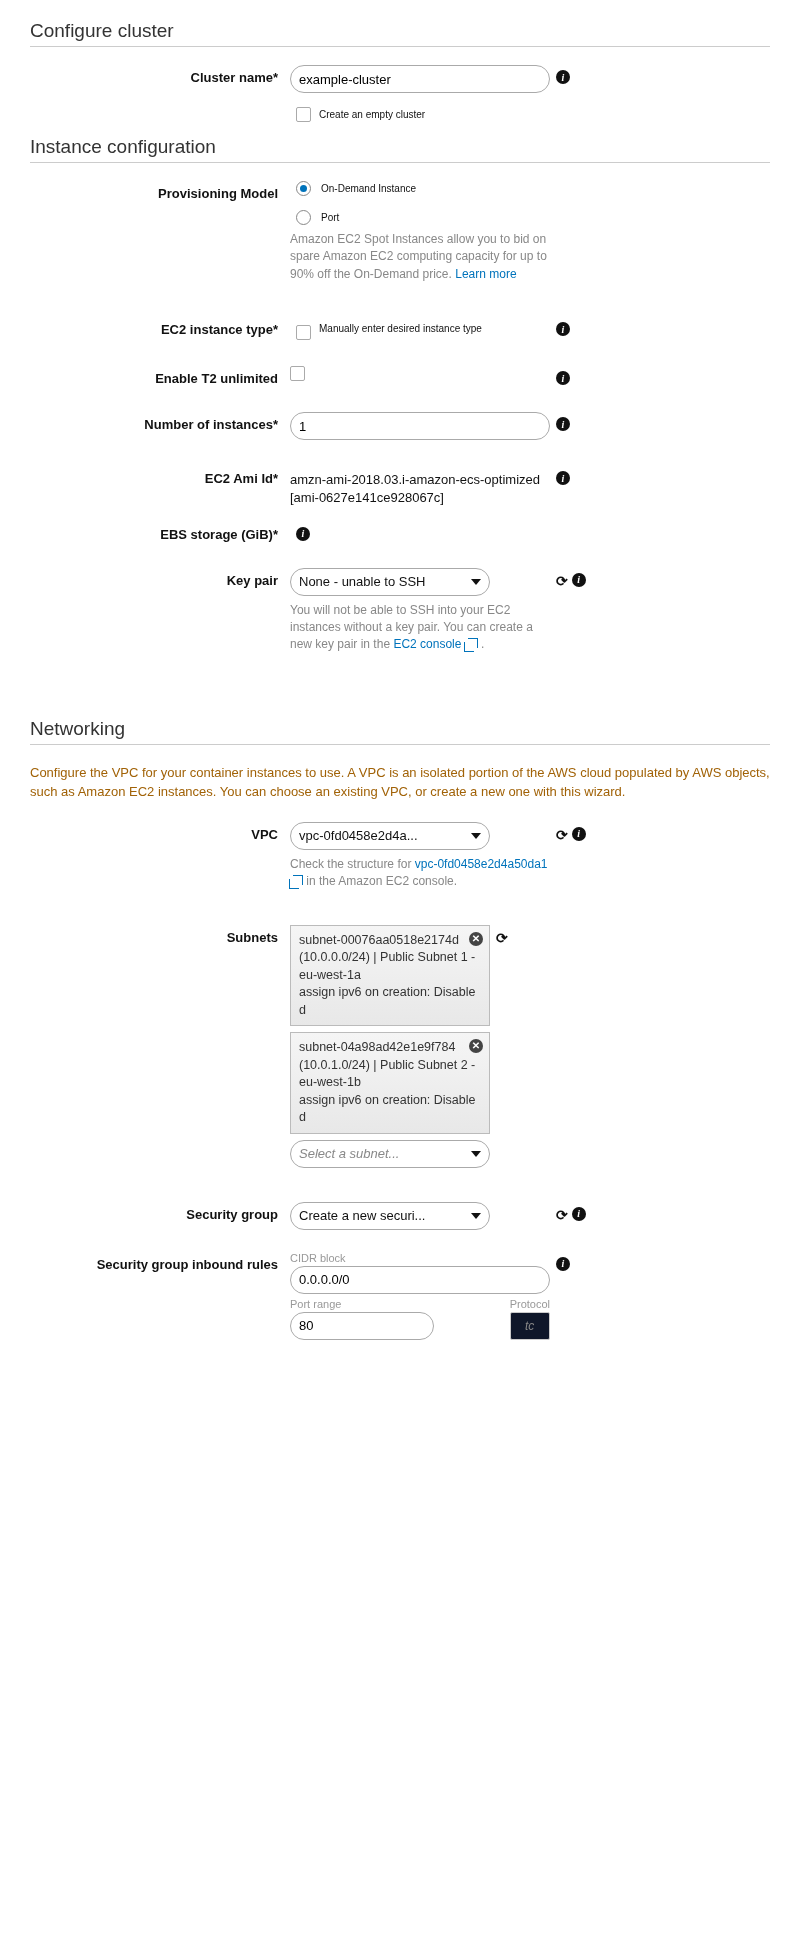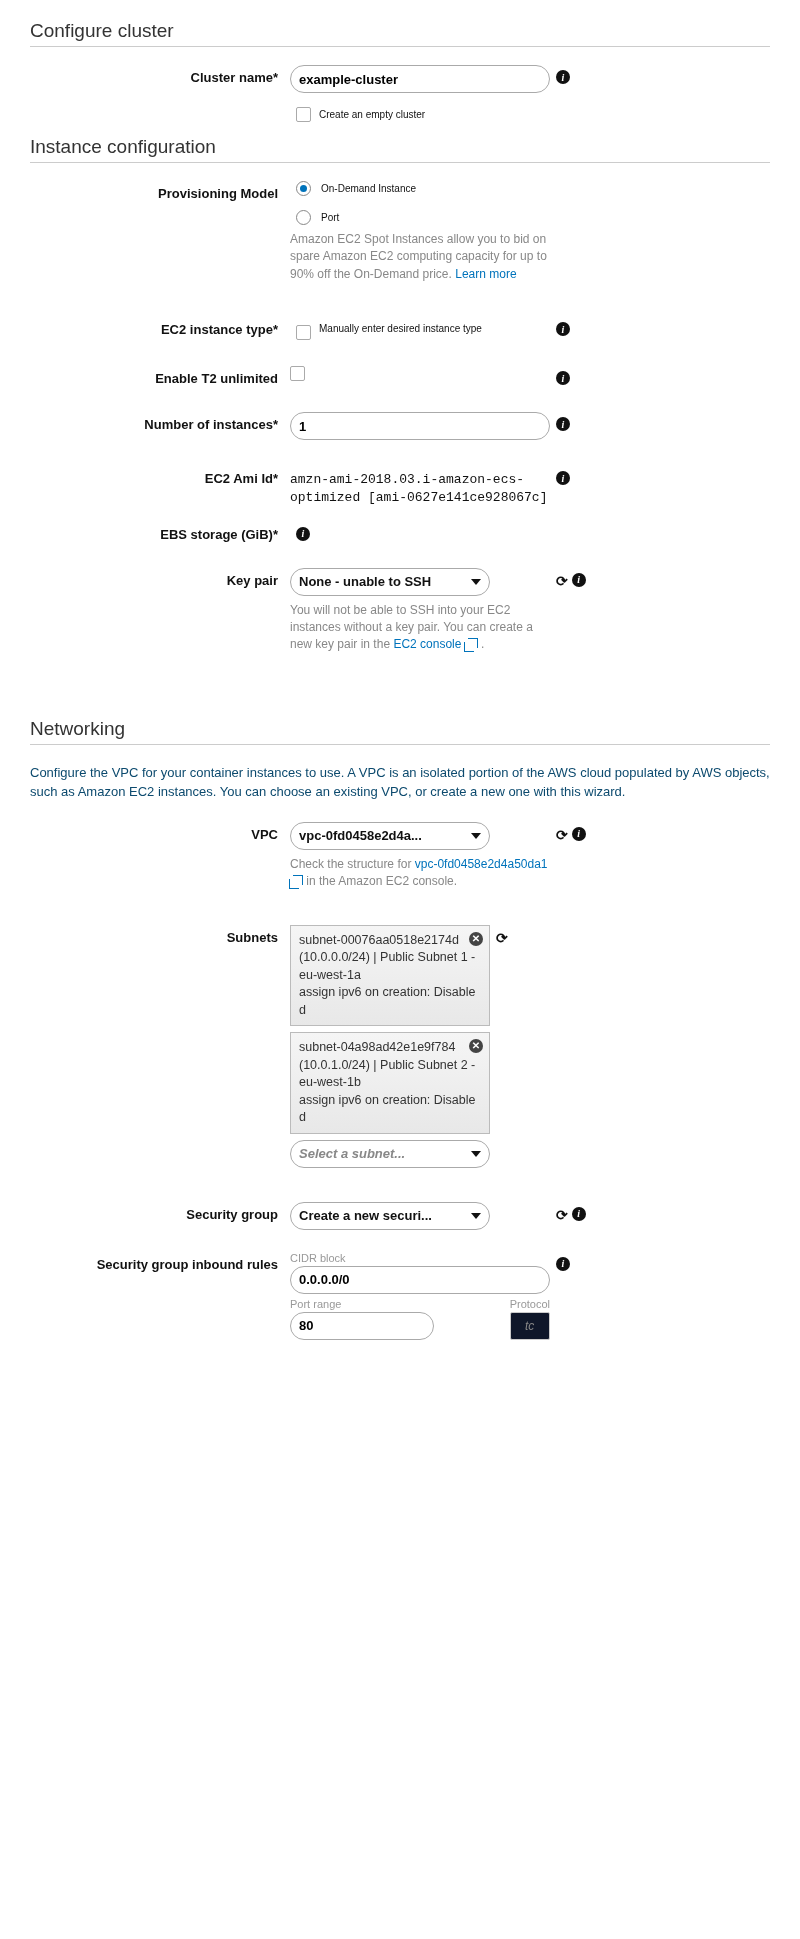"example-cluster" input[type=text].text-input, .select-box { font-weight: bold -> none }
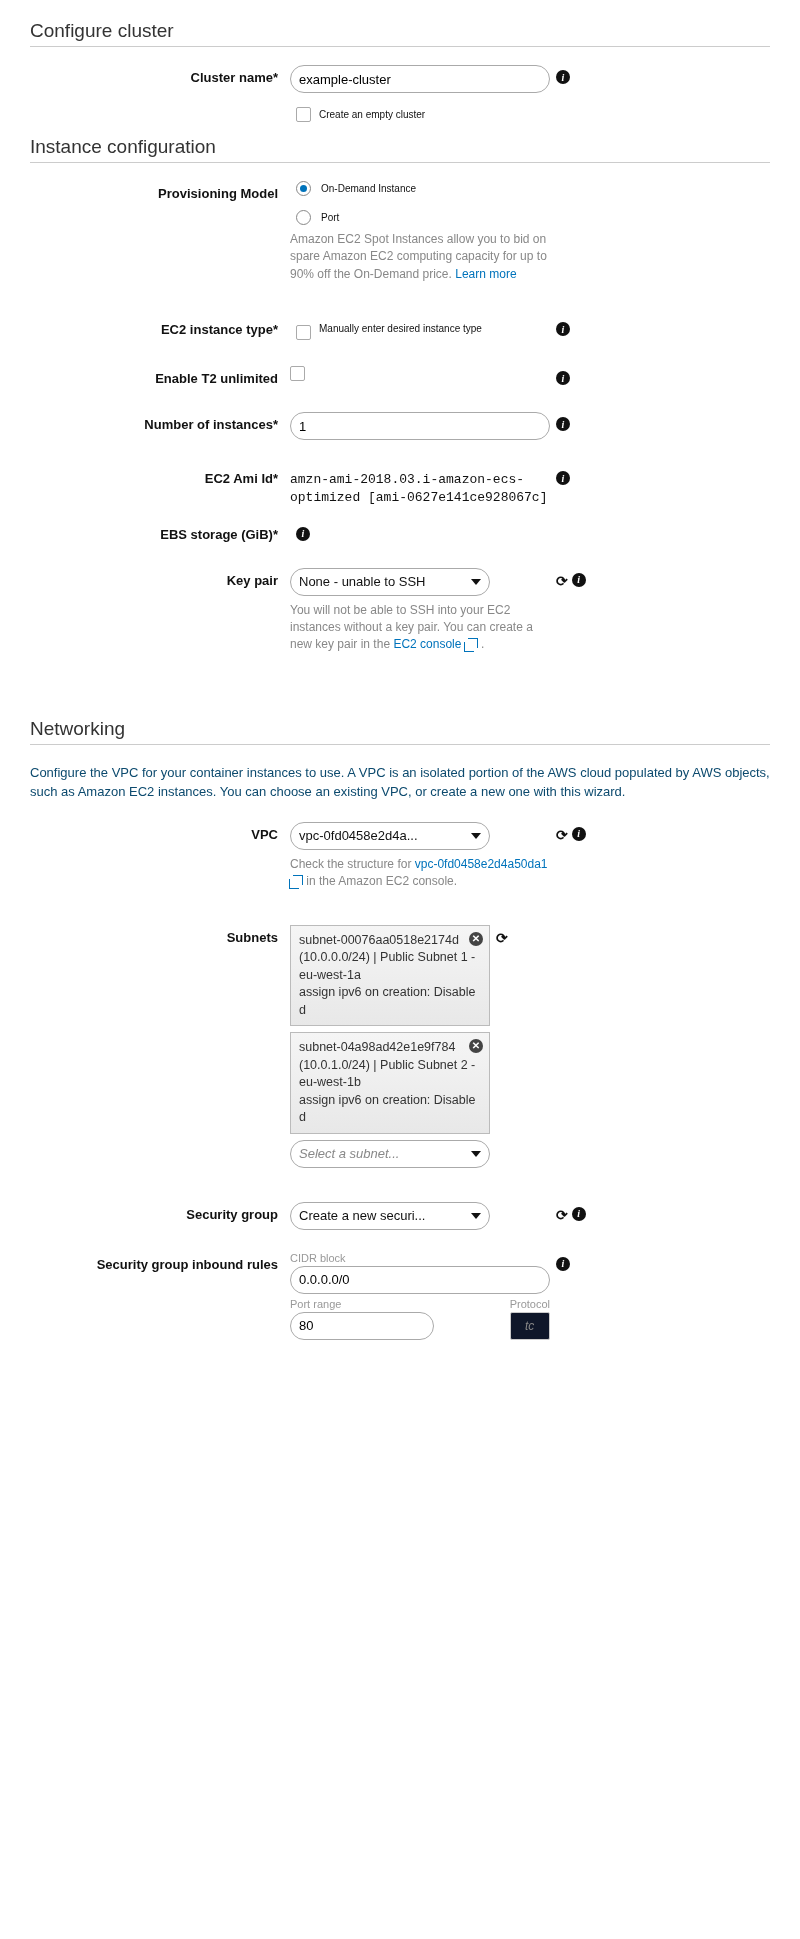"amzn-ami-2018.03.i-amazon-ecs-optimized" .static-value { font-family: Liberation Mono, monospace -> none }
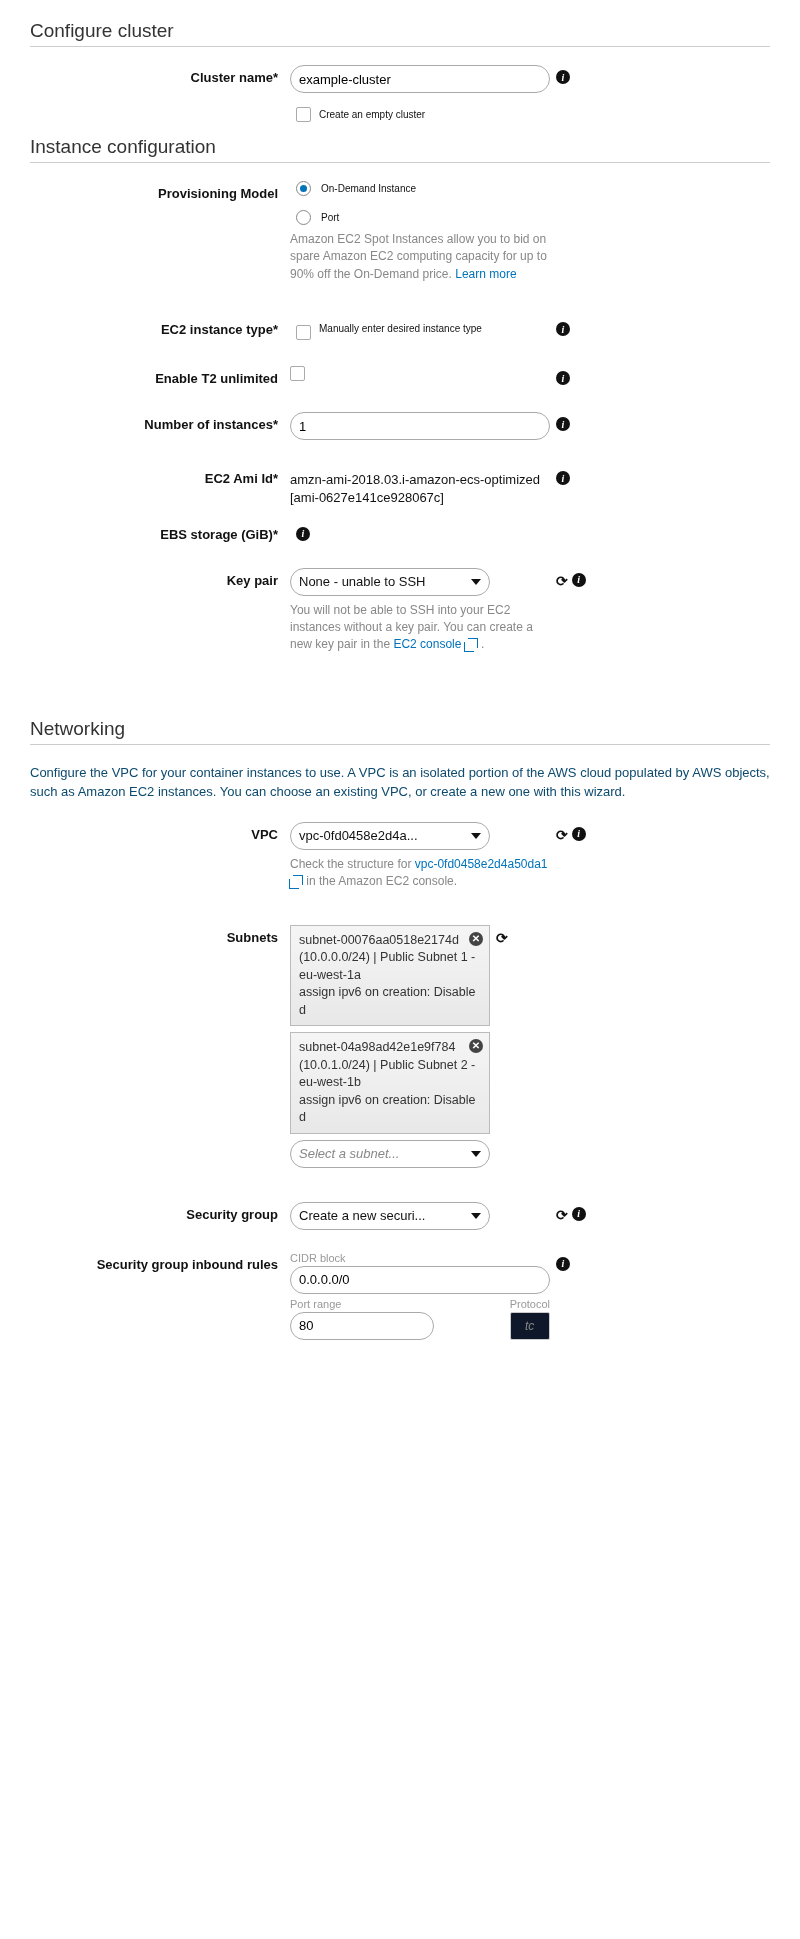"Configure the VPC for your" .description-paragraph { color: #0c4a6e -> #a16207 }
